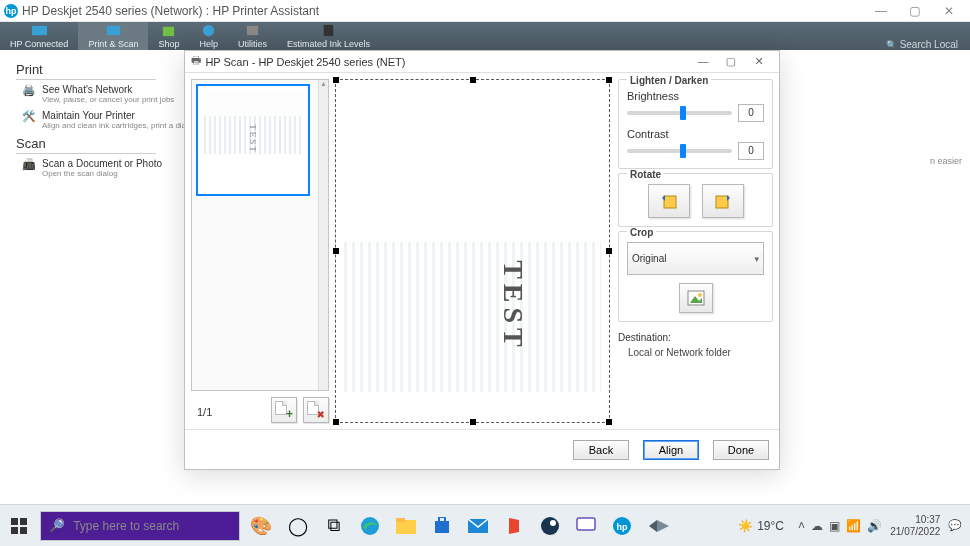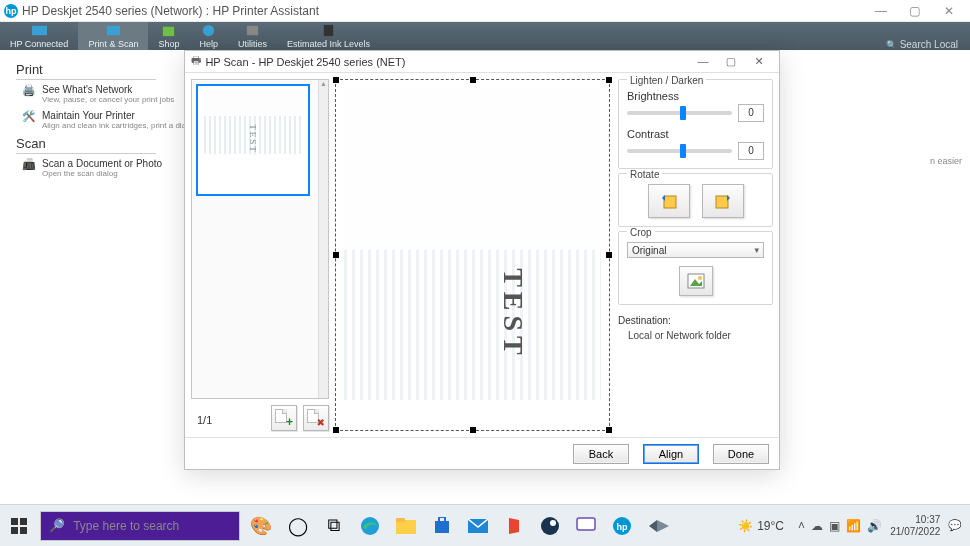"Lighten / Darken" .group .glabel { font-weight: none -> bold }
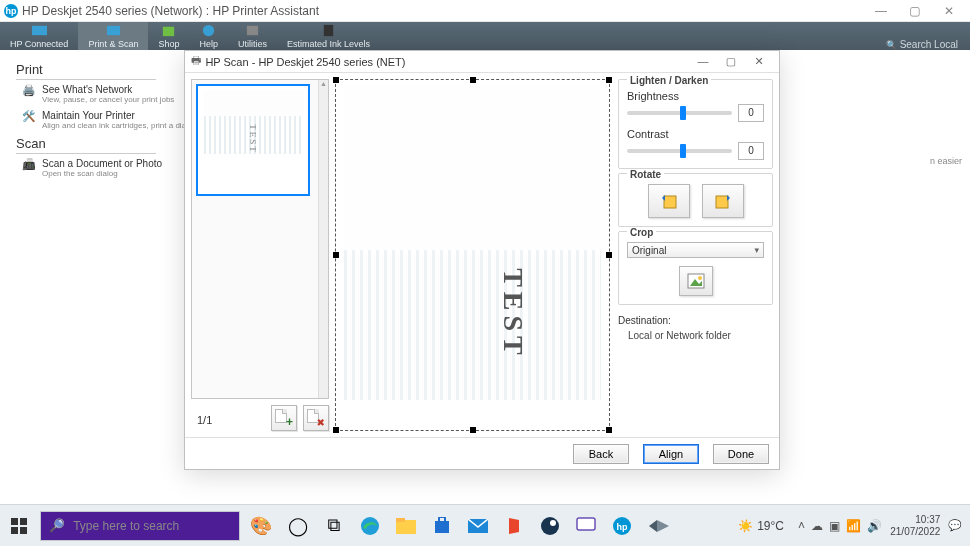"Original" .sel { height: 16px -> 33px }
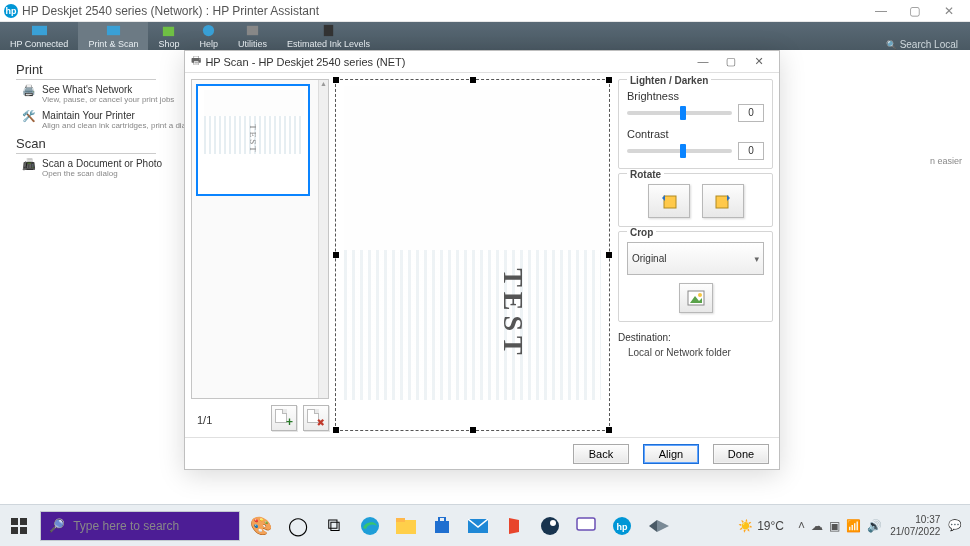"Back" .footer-btns { height: 32px -> 40px }
